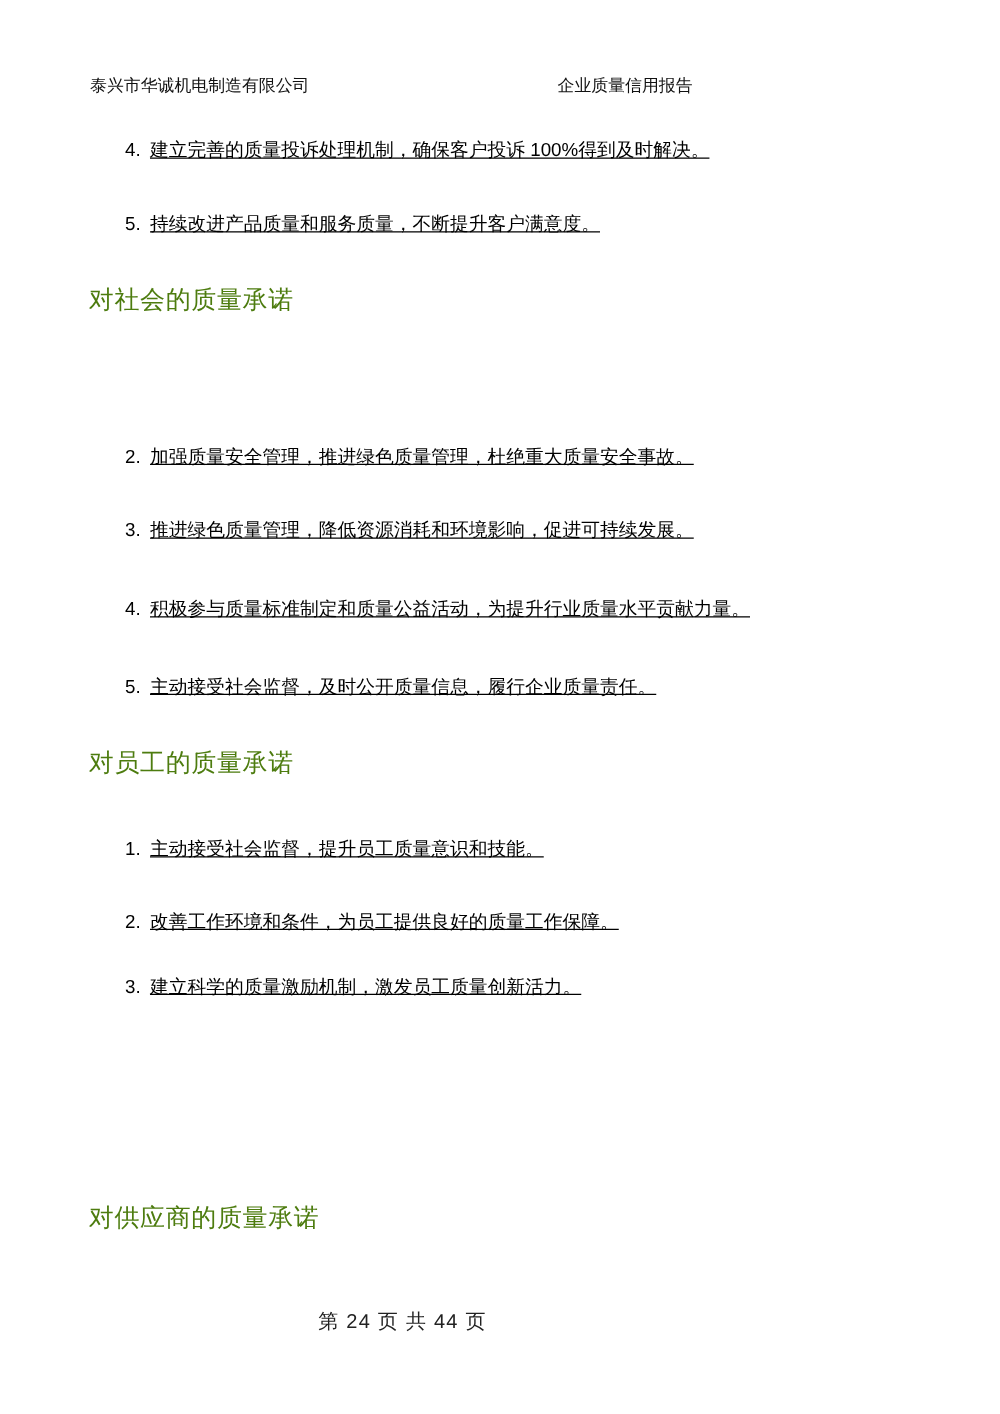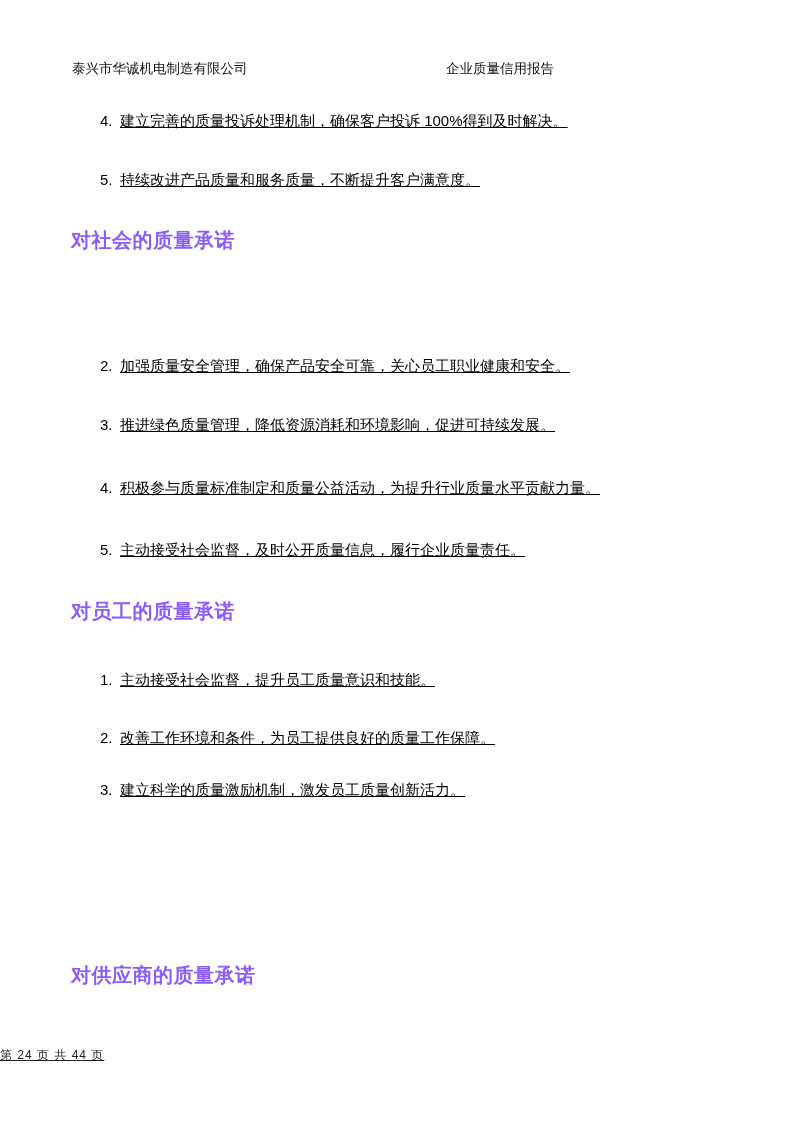"对社会的质量承诺" .section-heading { color: #8b5cf6 -> #4d7c0f; font-weight: 700 -> 400 }
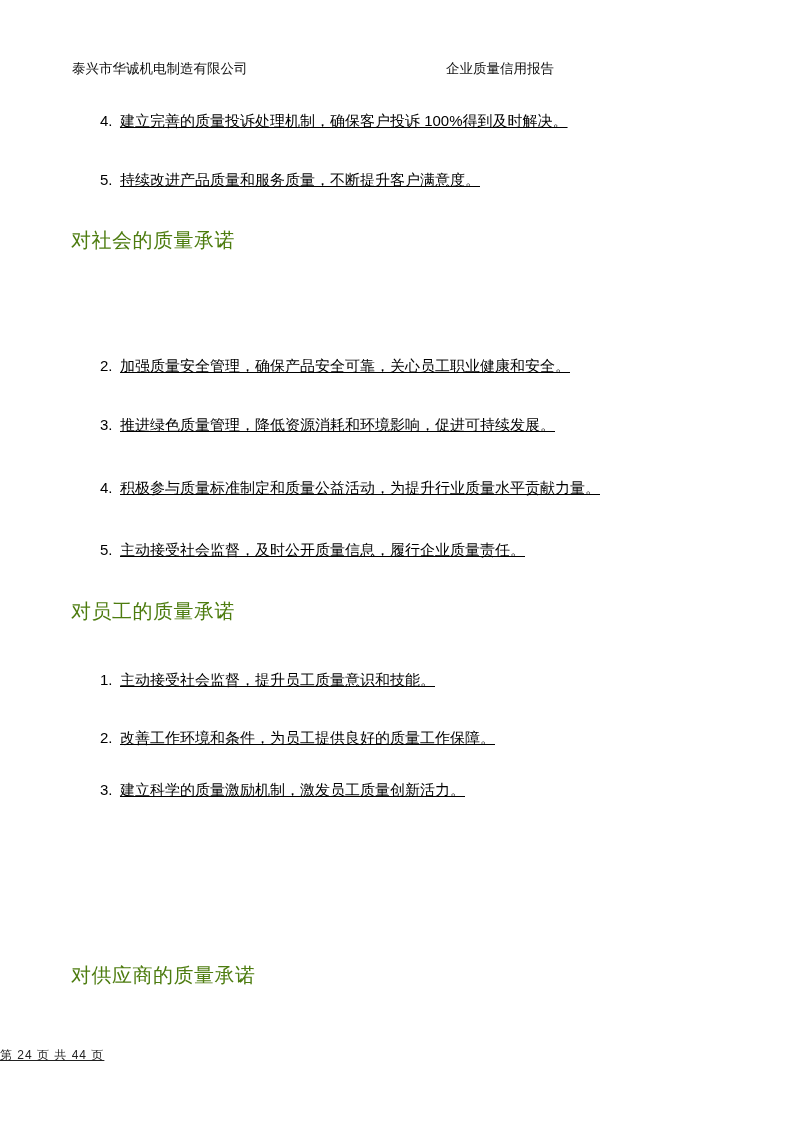"加强质量安全管理，确保产品安全可靠，关心员工职业健康和安全。" span { text: 确保产品安全可靠，关心员工职业健康和安全 -> 推进绿色质量管理，杜绝重大质量安全事故 }
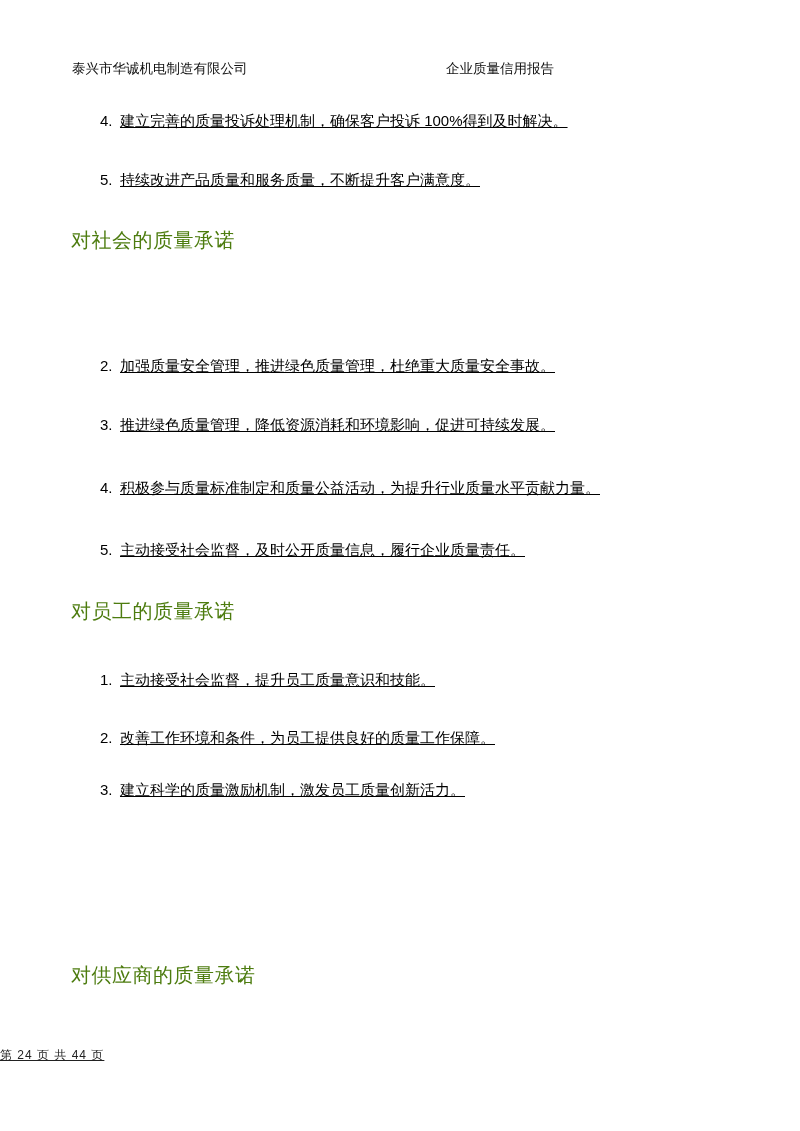"第 24 页 共 44" .page-footer { font-size: 12px -> 16px; text-align: left -> center; text-decoration: underline -> none }
